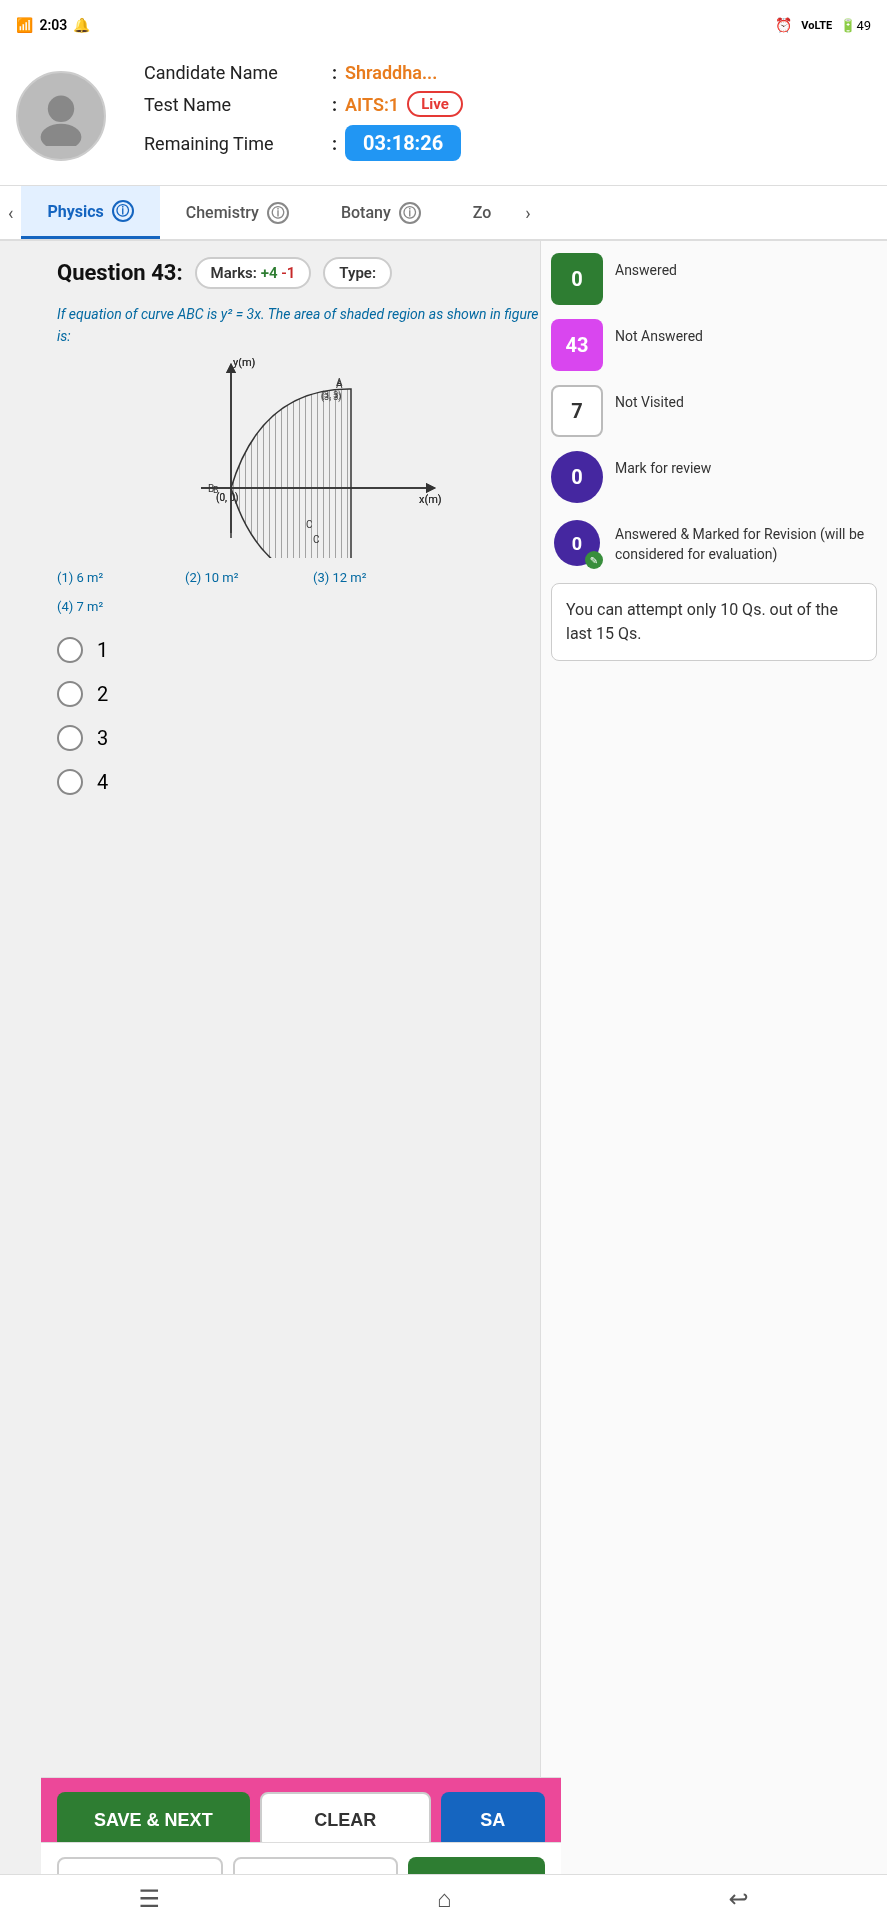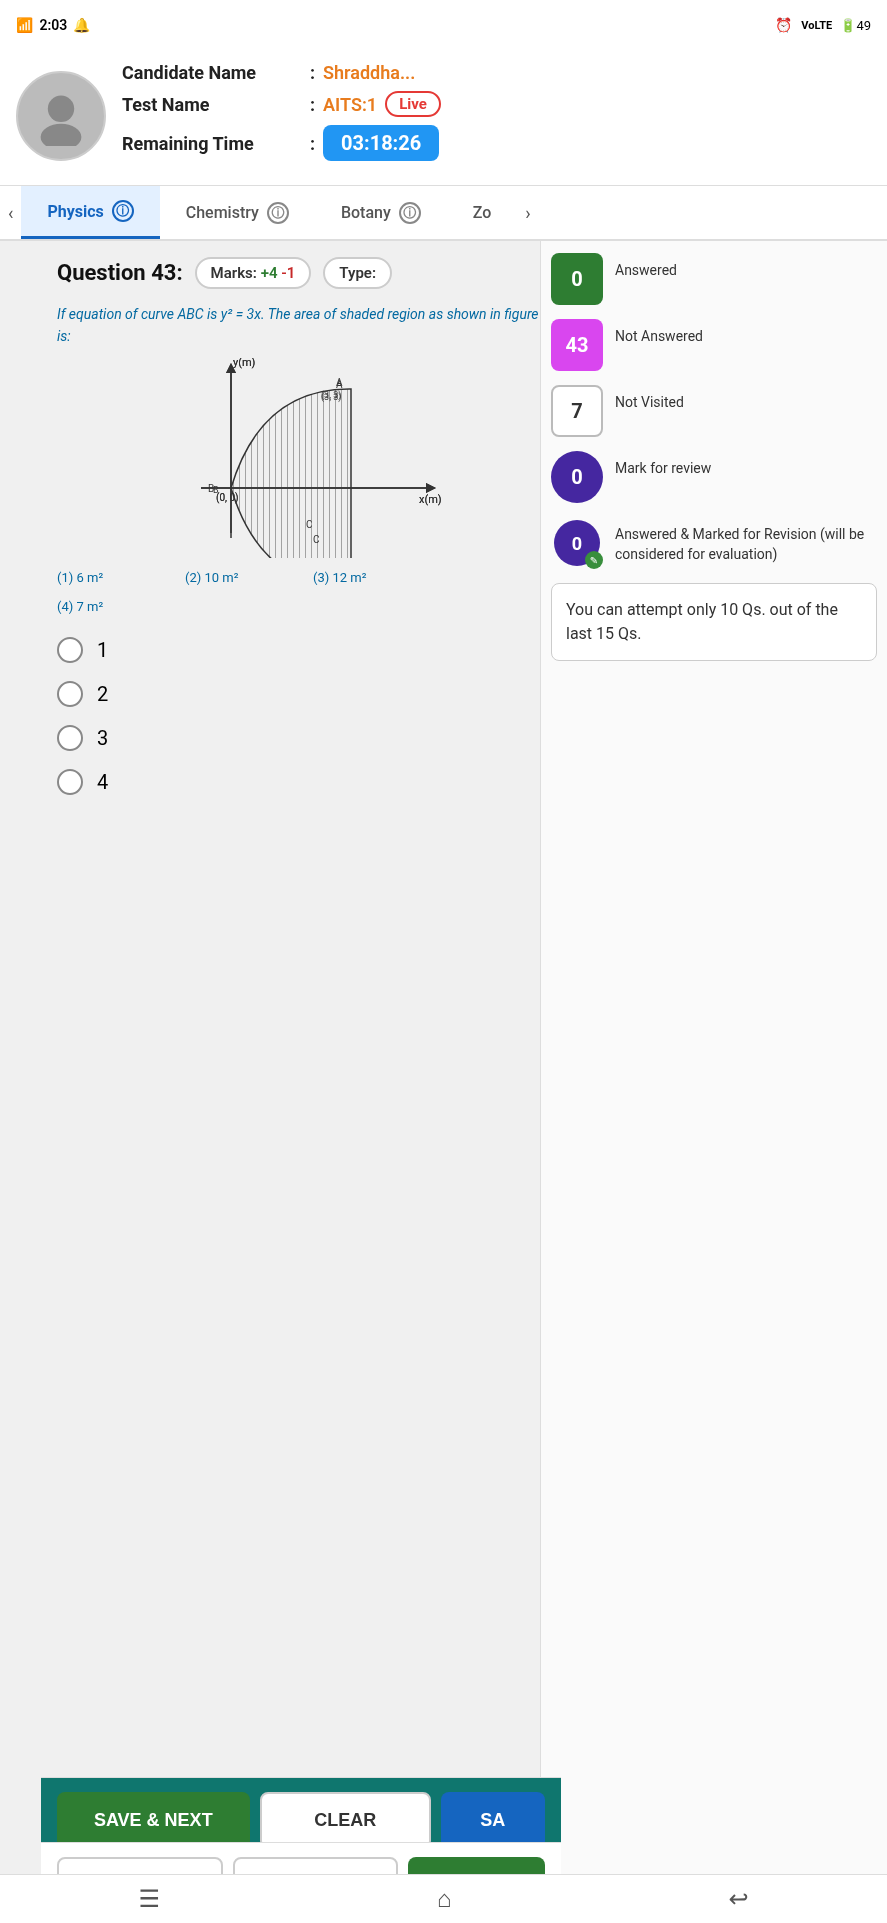"Candidate Name" .header-label { font-weight: 700 -> 400; margin-left: none -> 22px }
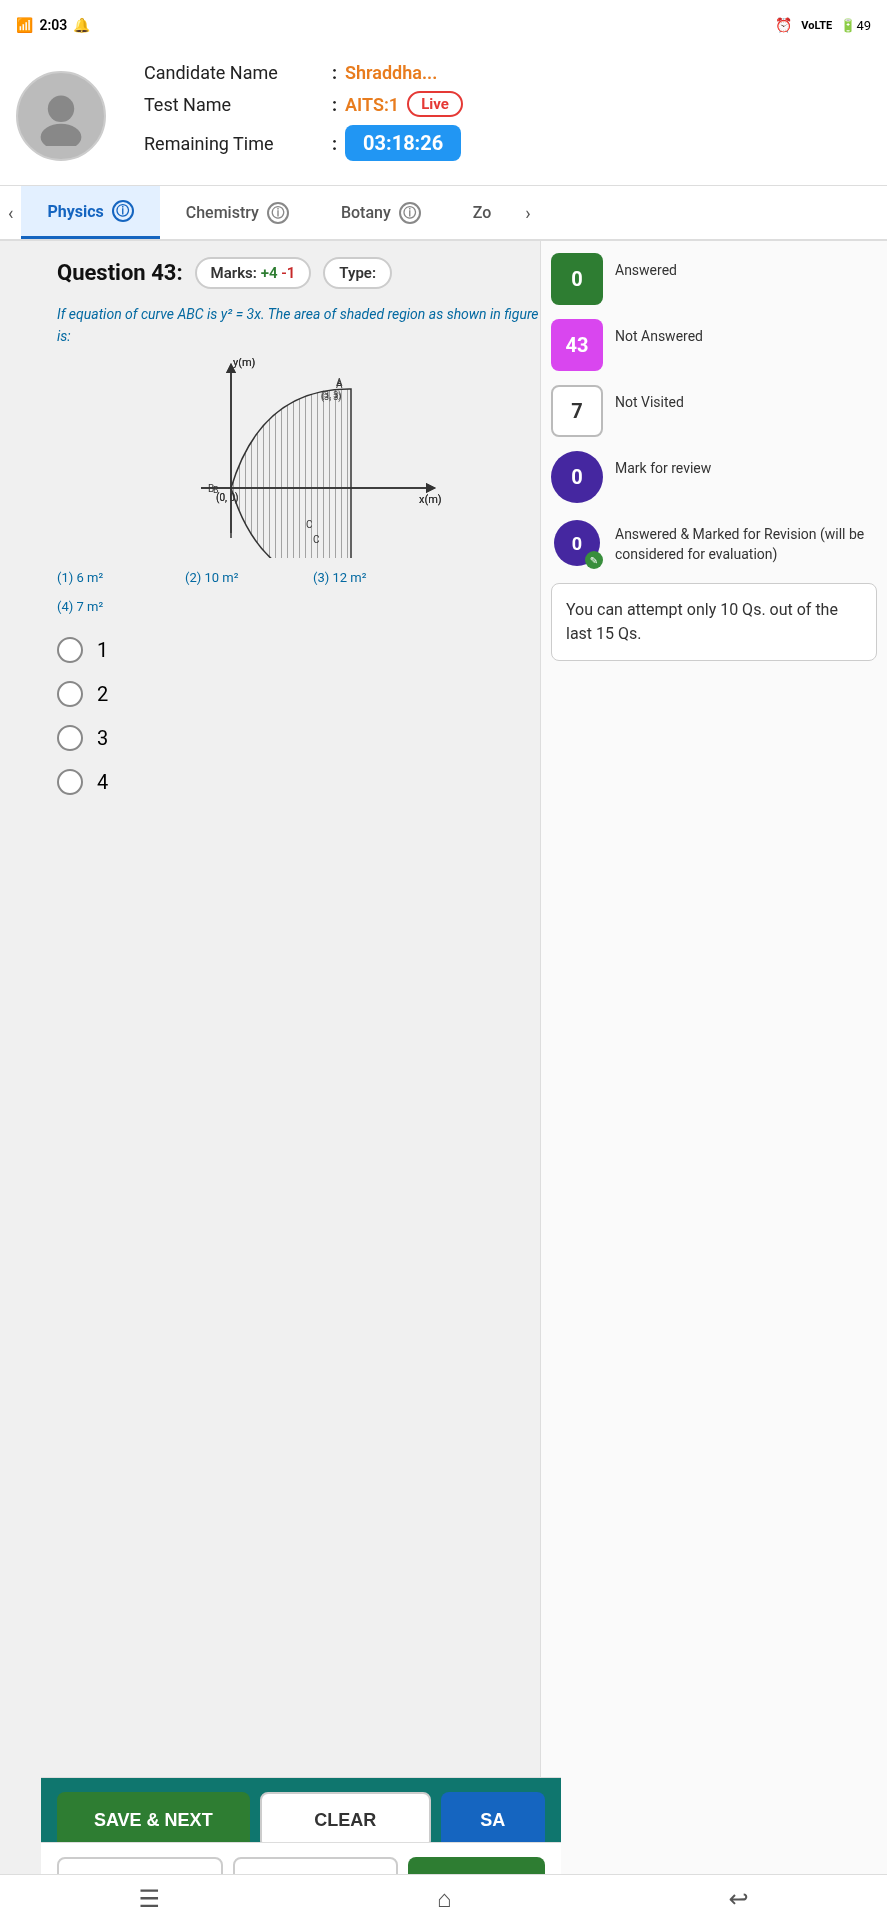"SAVE & NEXT" .action-buttons { background: #0f766e -> #ec4899 }
